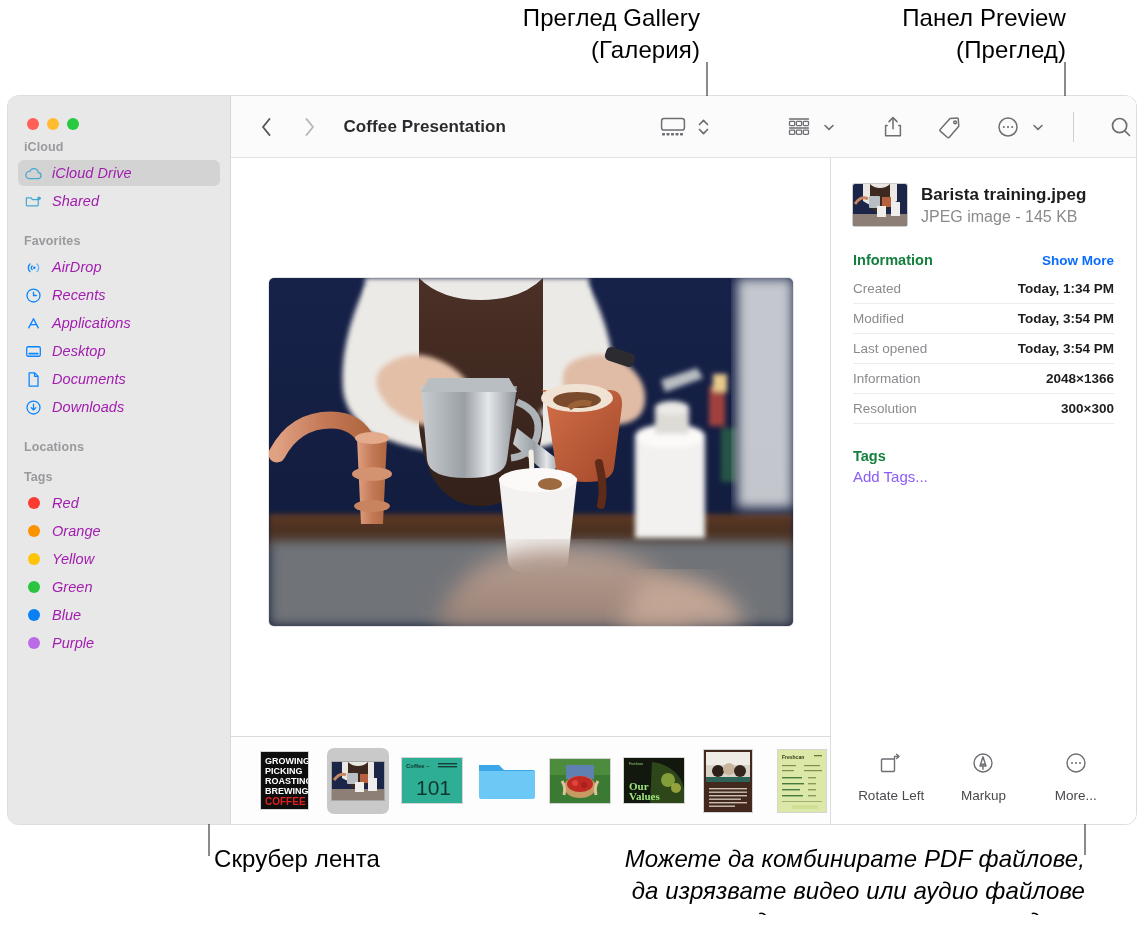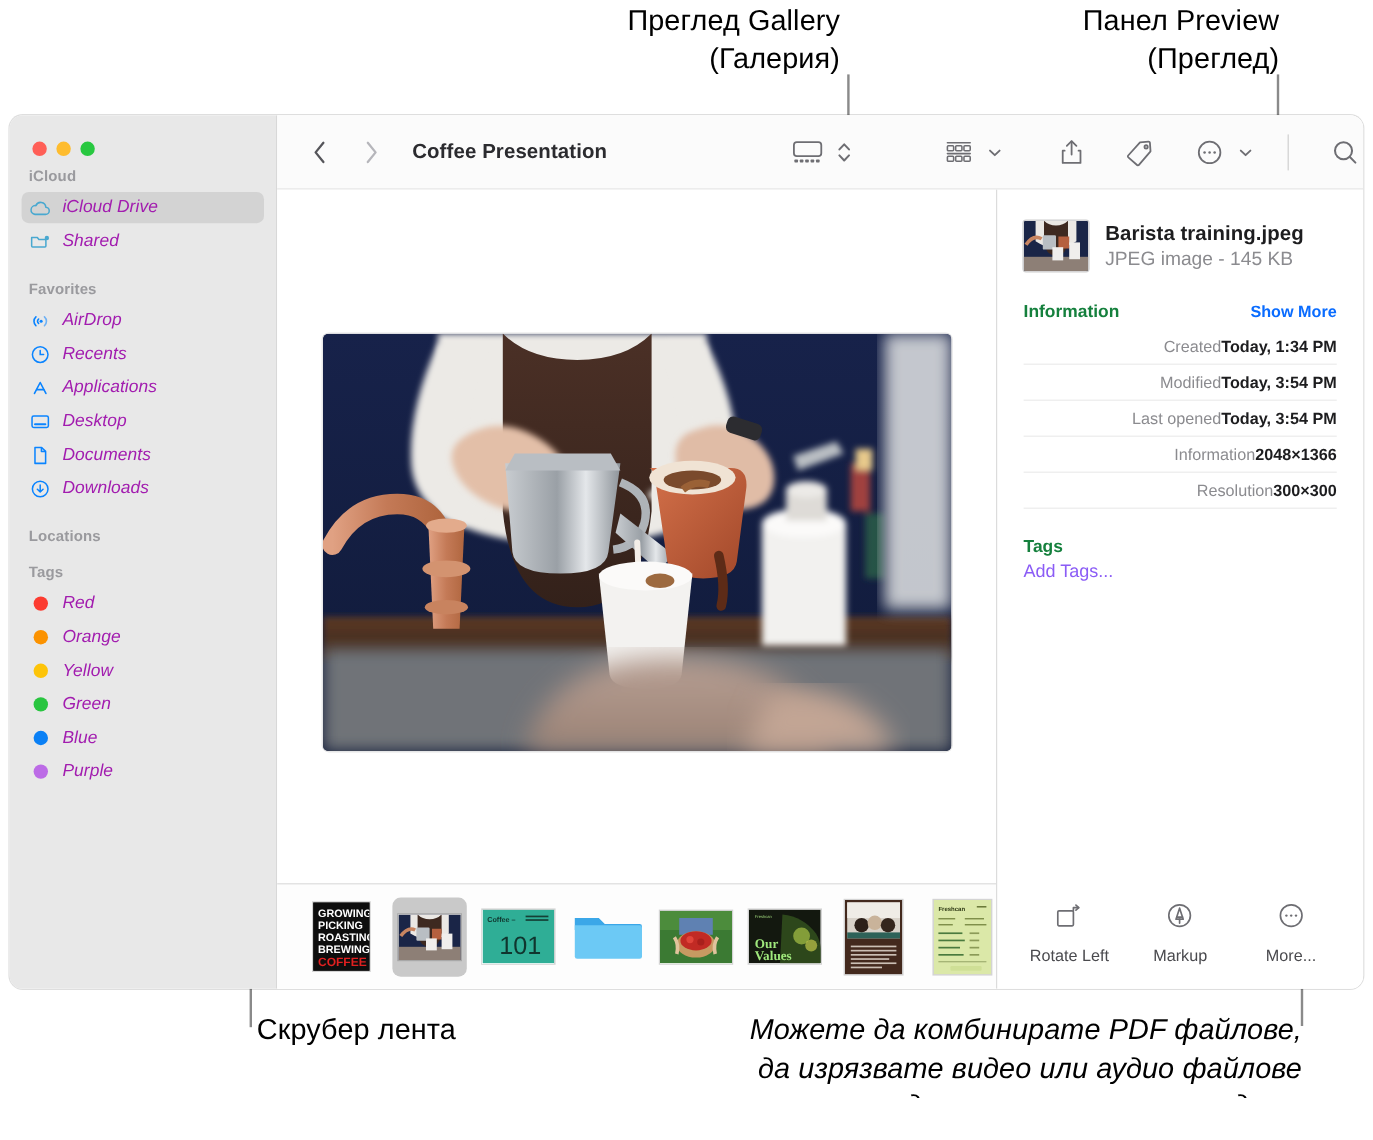"Created" .info-row { justify-content: flex-end -> space-between }
